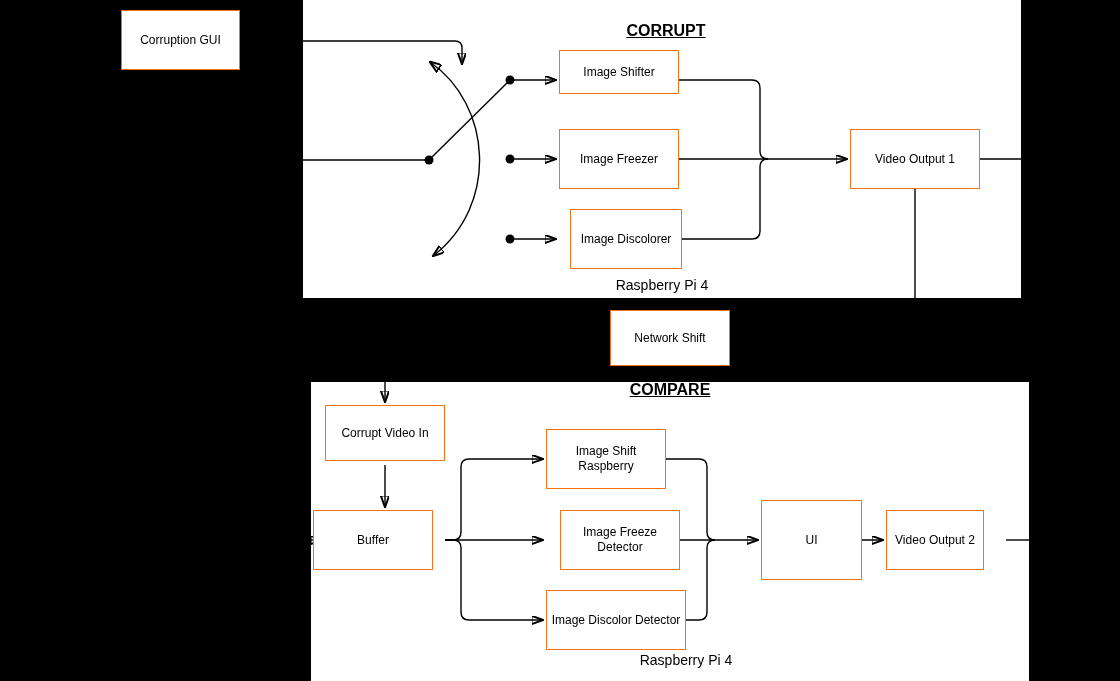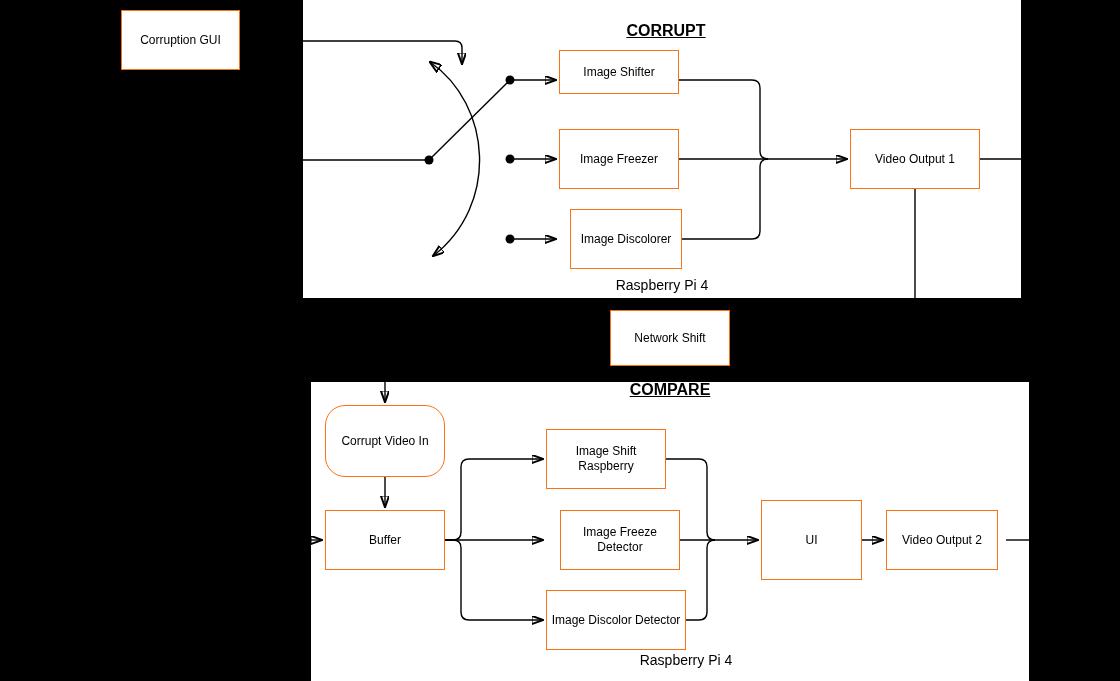"Corrupt Video In" div.wbox { border-radius: 20px -> none; height: 72px -> 56px }
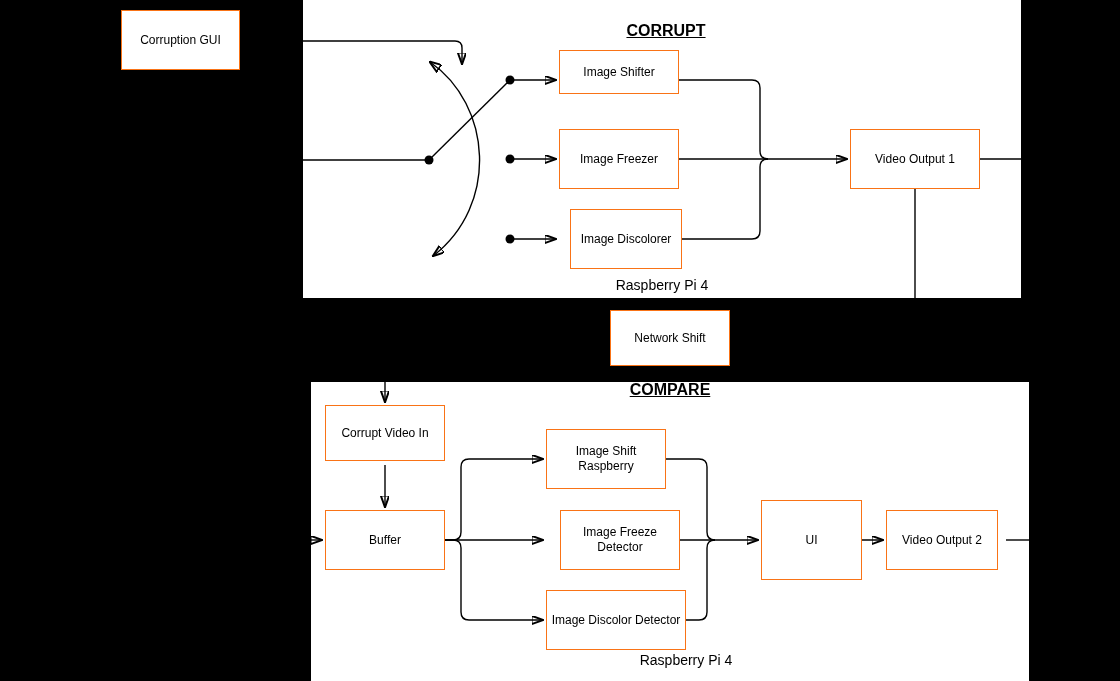"Buffer" div.wbox { left: 325px -> 313px }
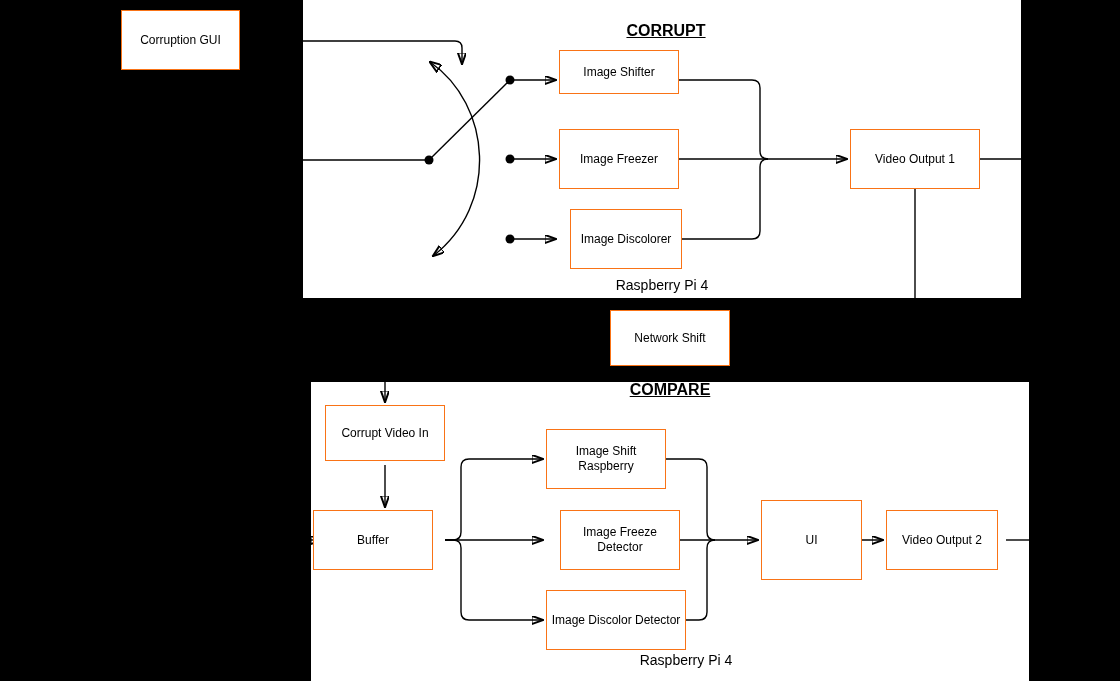"Video Output 2" div.wbox { width: 112px -> 98px }
